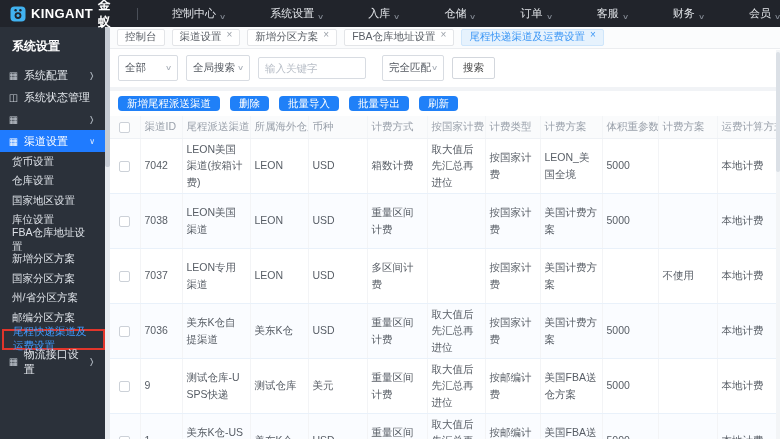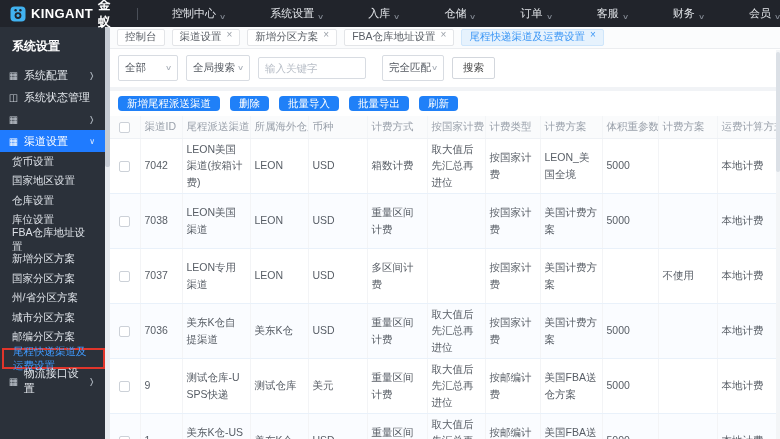"国家地区设置" div.side-item { order: before "仓库设置" -> after "仓库设置" }
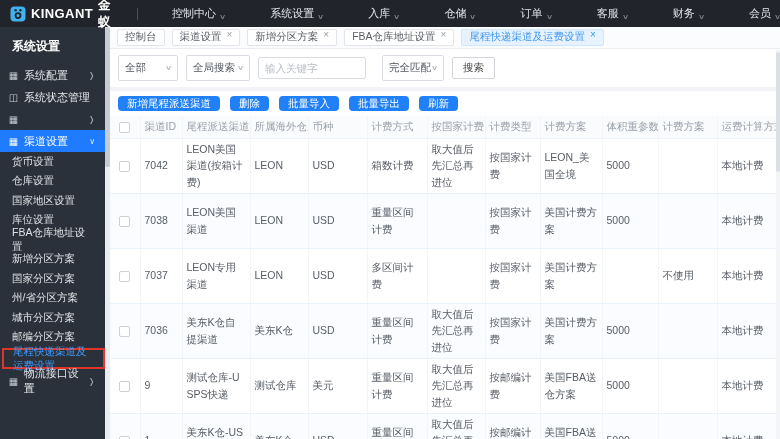"城市分区方案" div.side-item { html: <div> <span>城市分区方案</span> </div> -> none }
